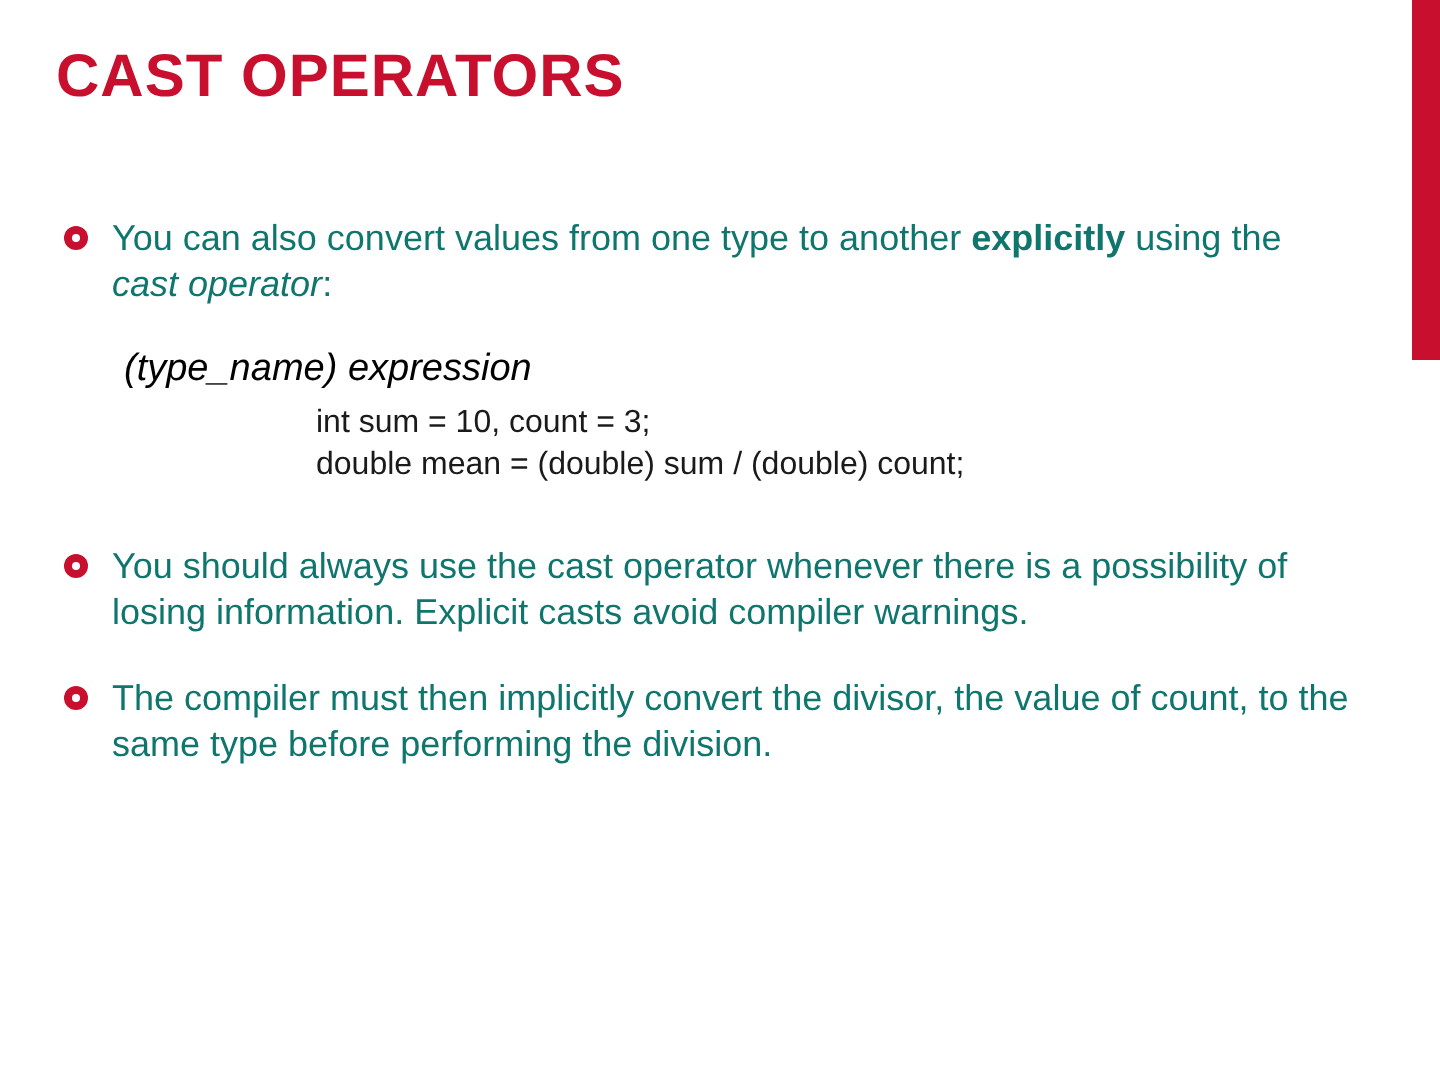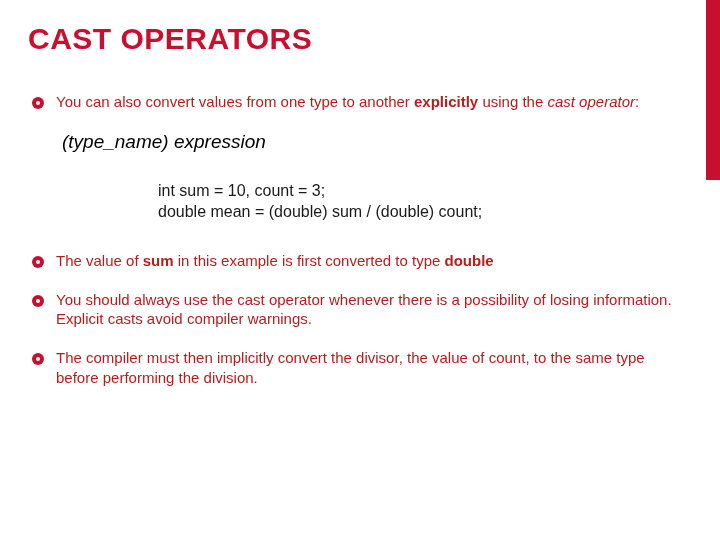"CAST OPERATORS" h1 { margin-bottom: 36px -> 52px }
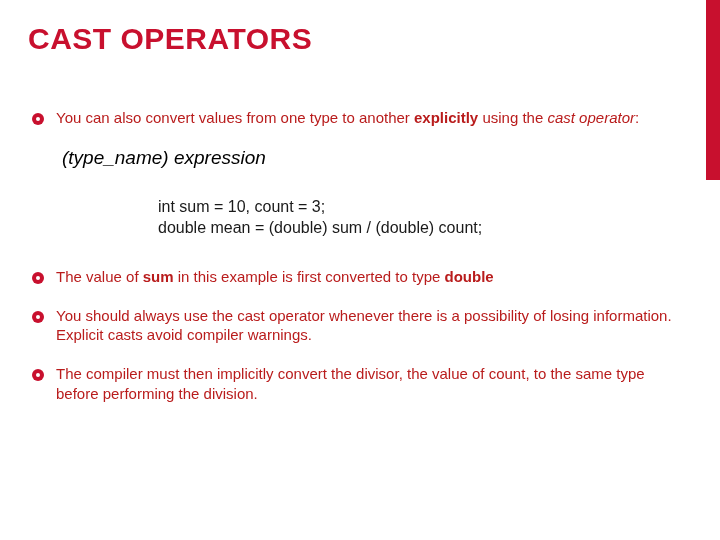"You can also convert values" ul.bullets > li { color: #b91c1c -> #0f766e; font-size: 15px -> 18px }
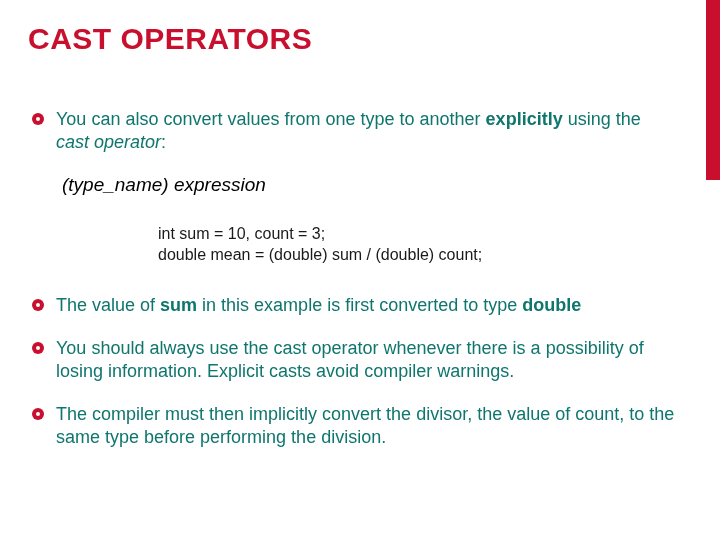"(type_name) expression" .syntax-row { margin: 10px 0 28px 0 -> 10px 0 6px 0 }
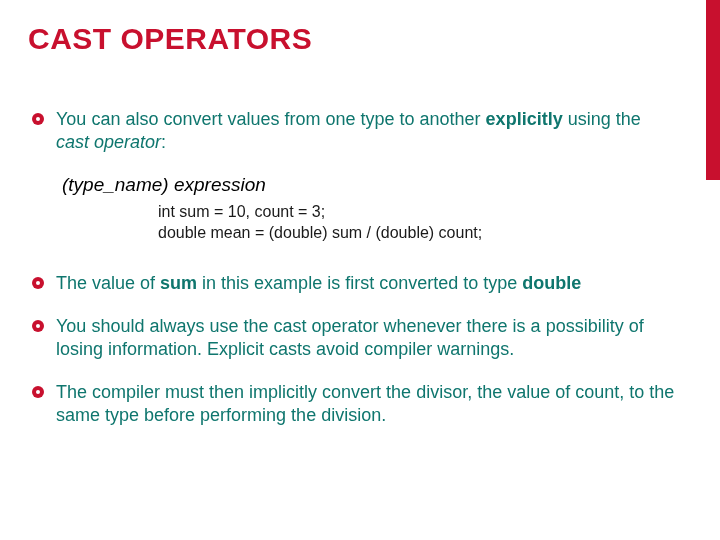"The value of sum in" li { html: <li> <span>The value of </span><span>sum</span><span> in this example is first converted to type </span><span>double</span> </li> -> none }
